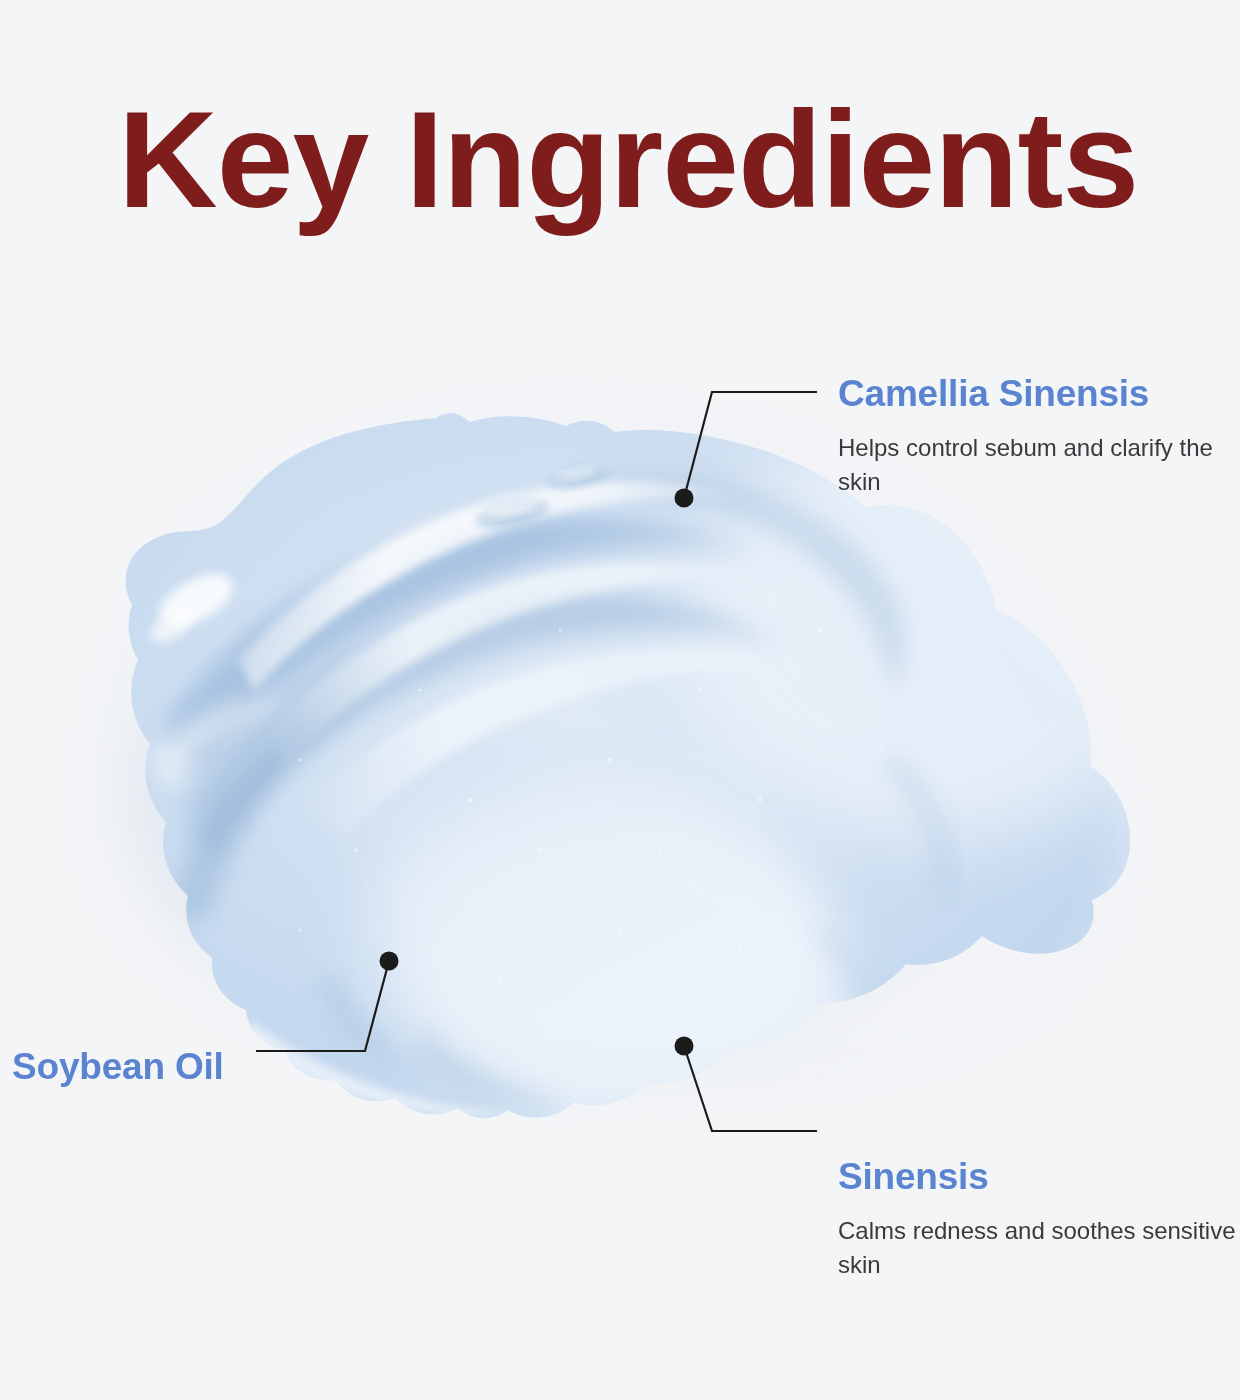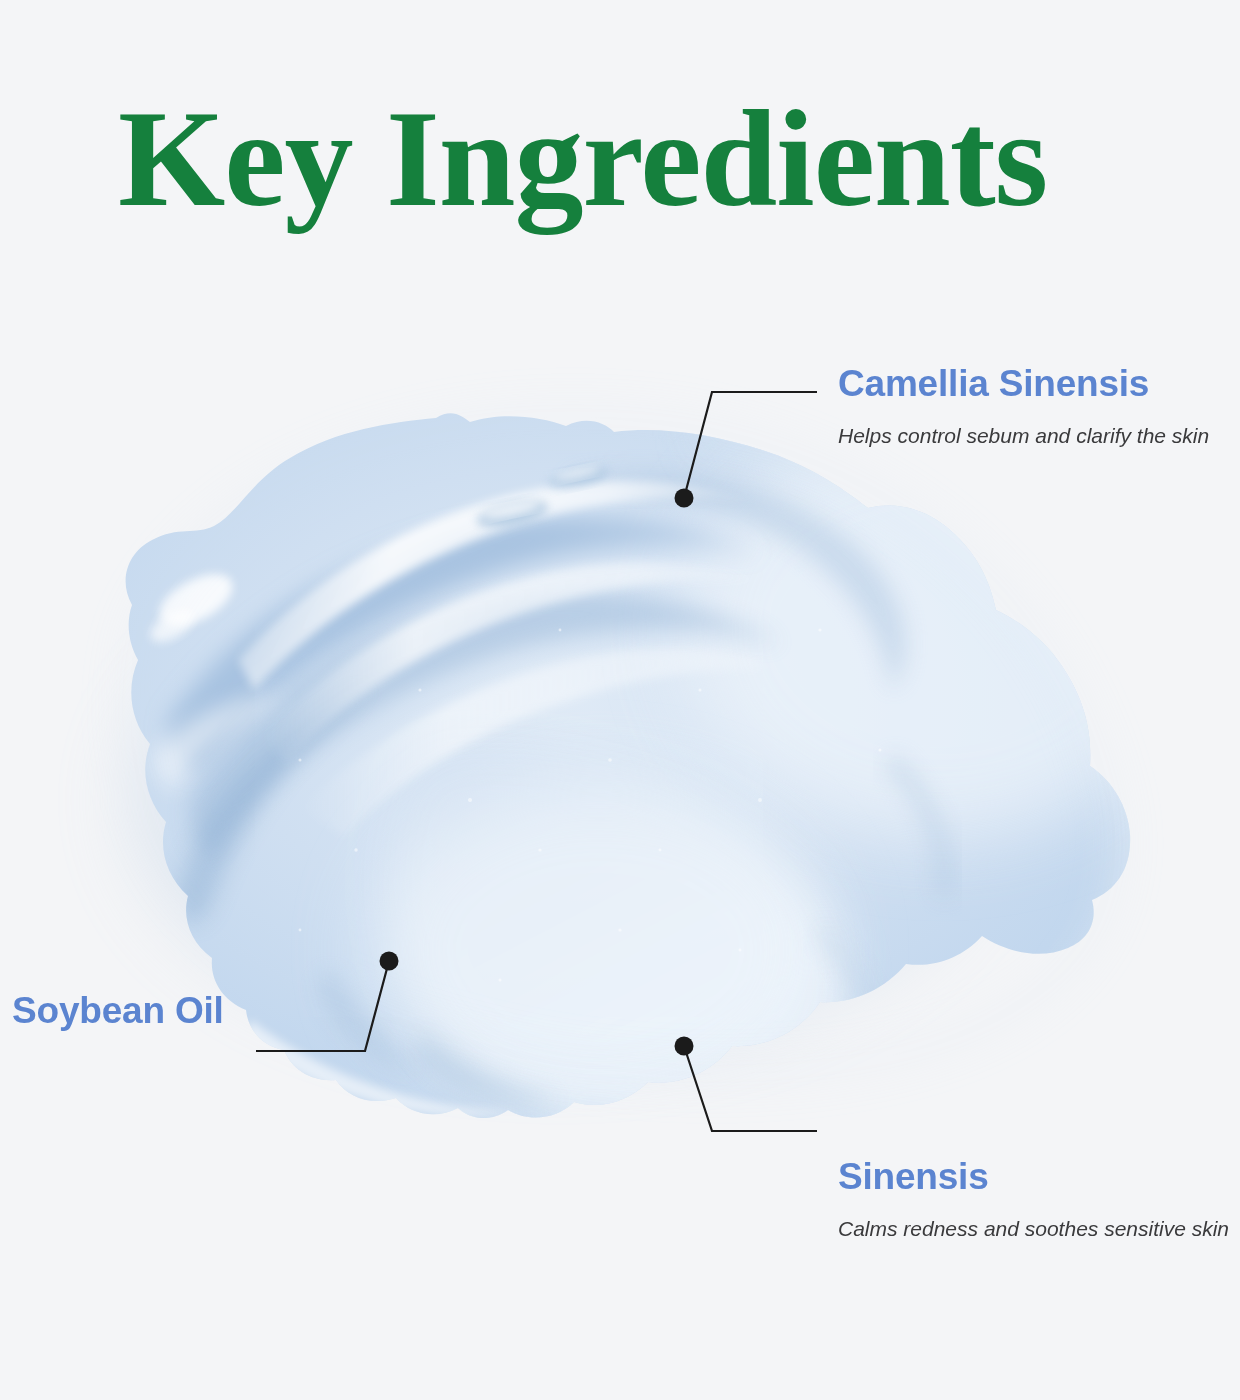"Key Ingredients" .page-title { color: #15803d -> #7f1d1d; font-family: Liberation Serif, serif -> Liberation Sans, sans-serif }
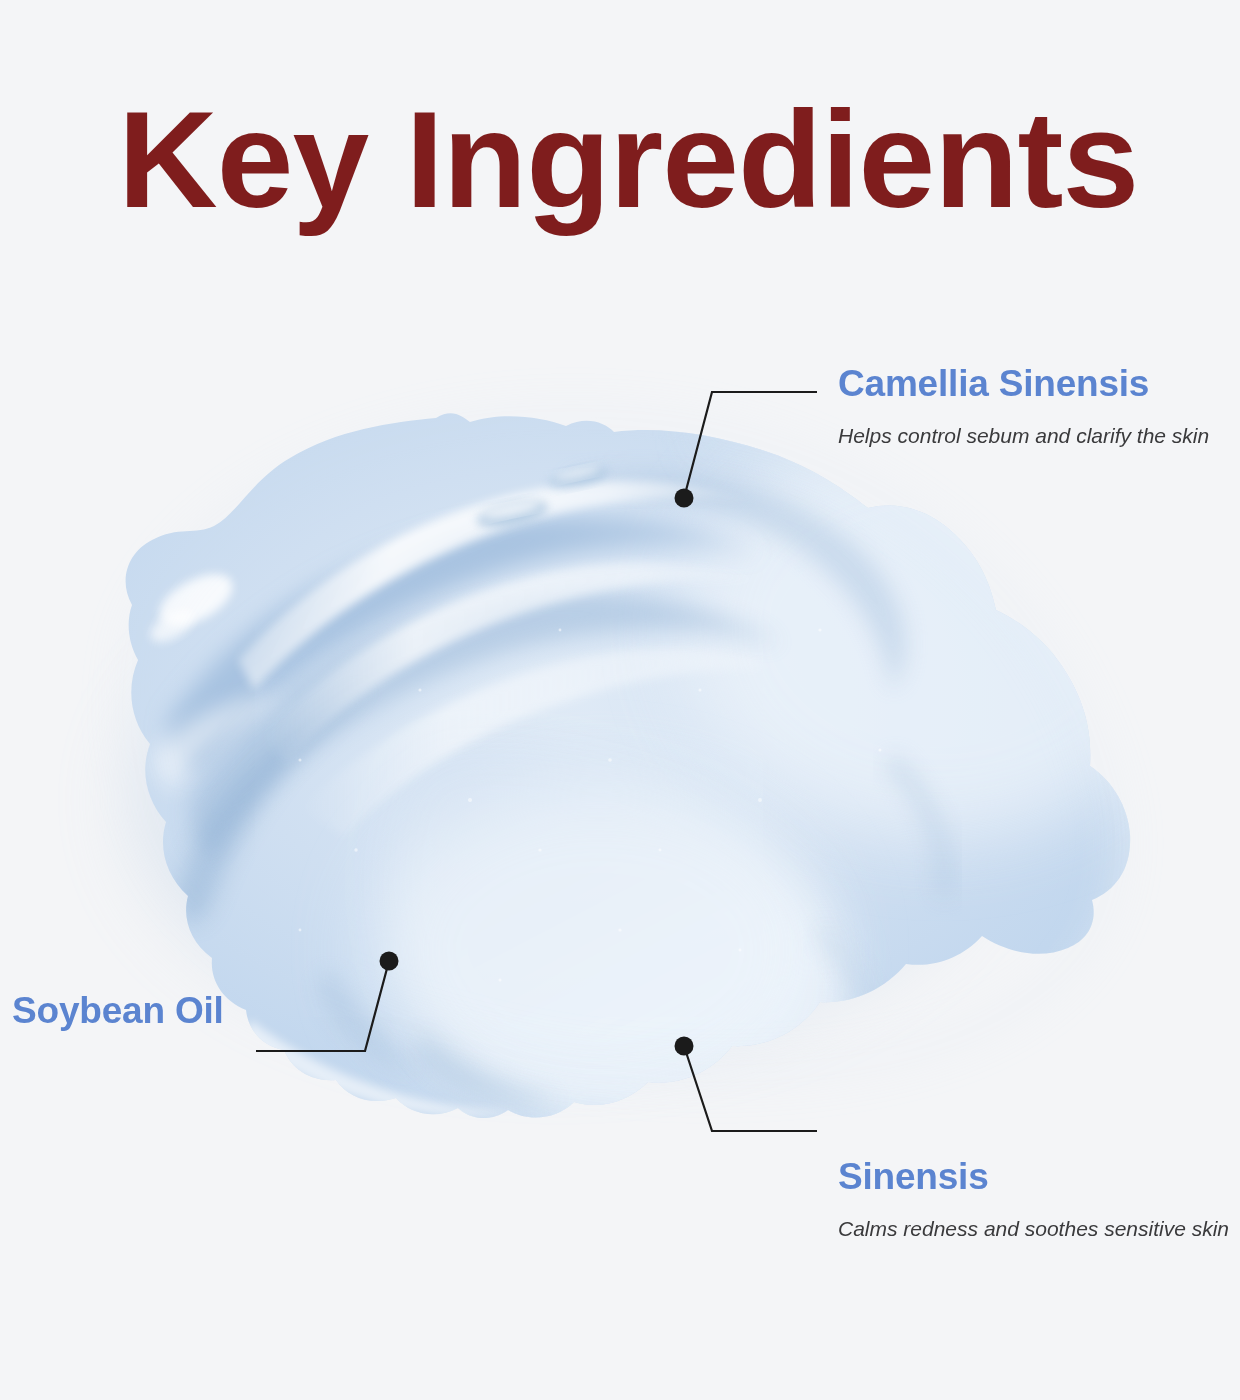"Camellia Sinensis" #callout-camellia { top: 360px -> 370px }
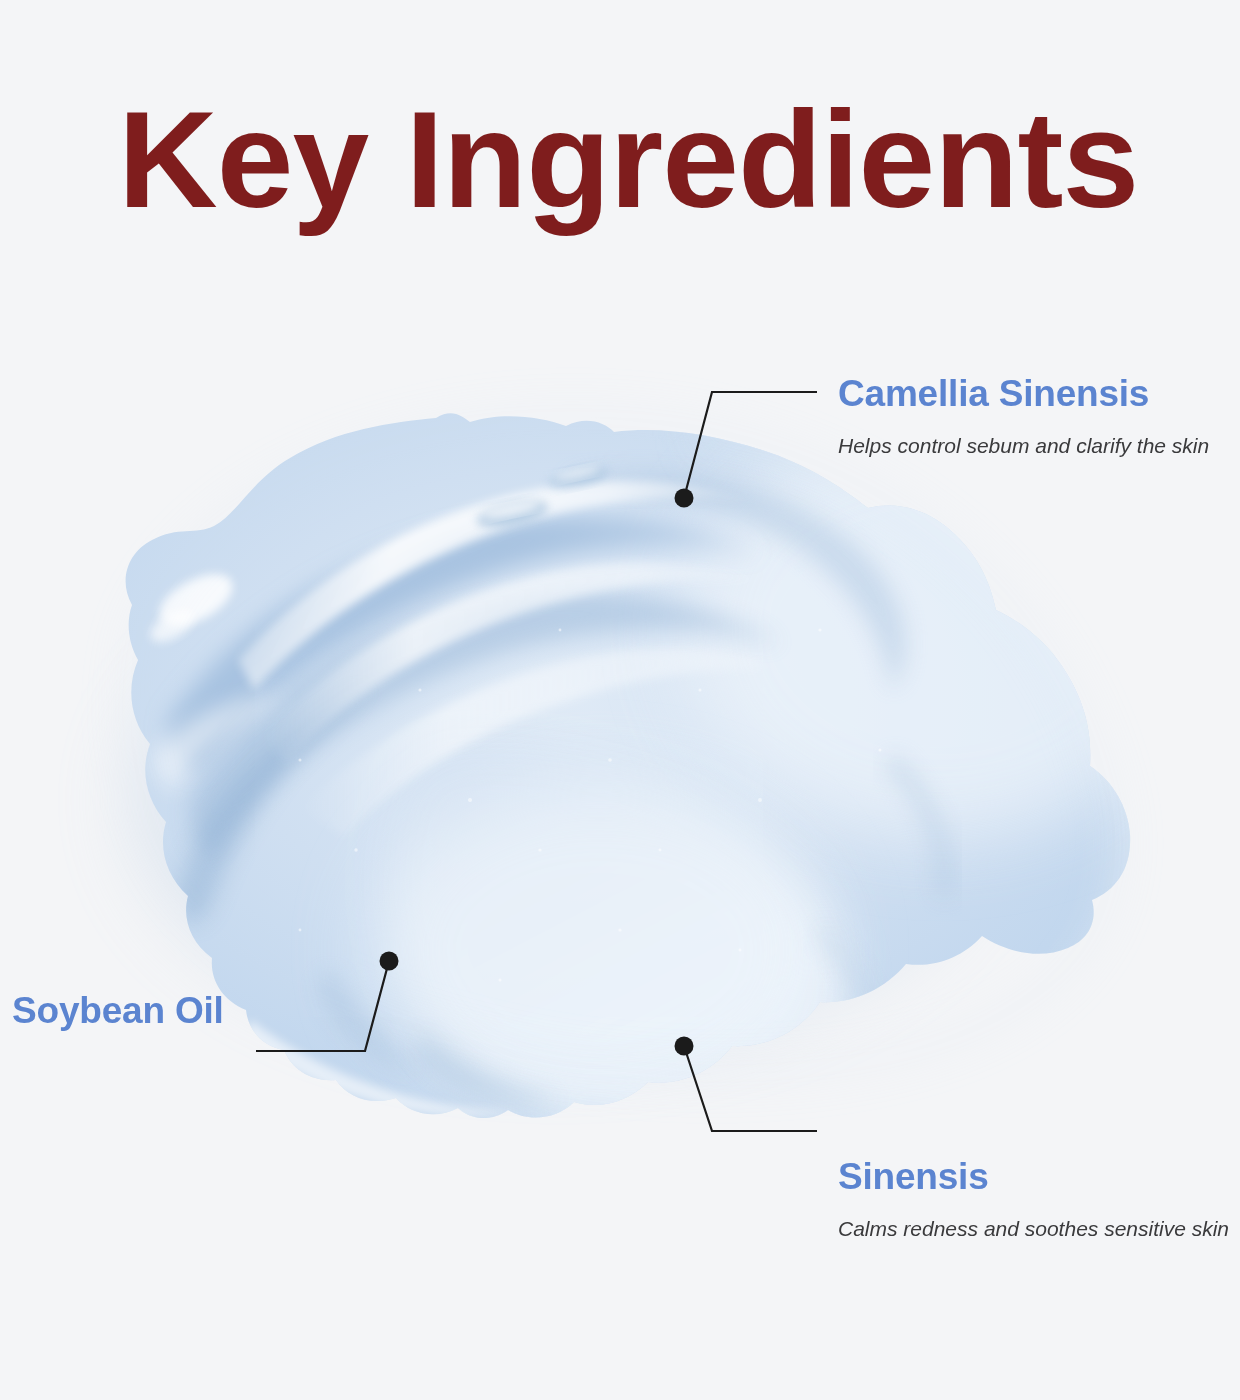"Helps control sebum and clarify" .callout-desc { font-size: 21px -> 24px; font-style: italic -> none }
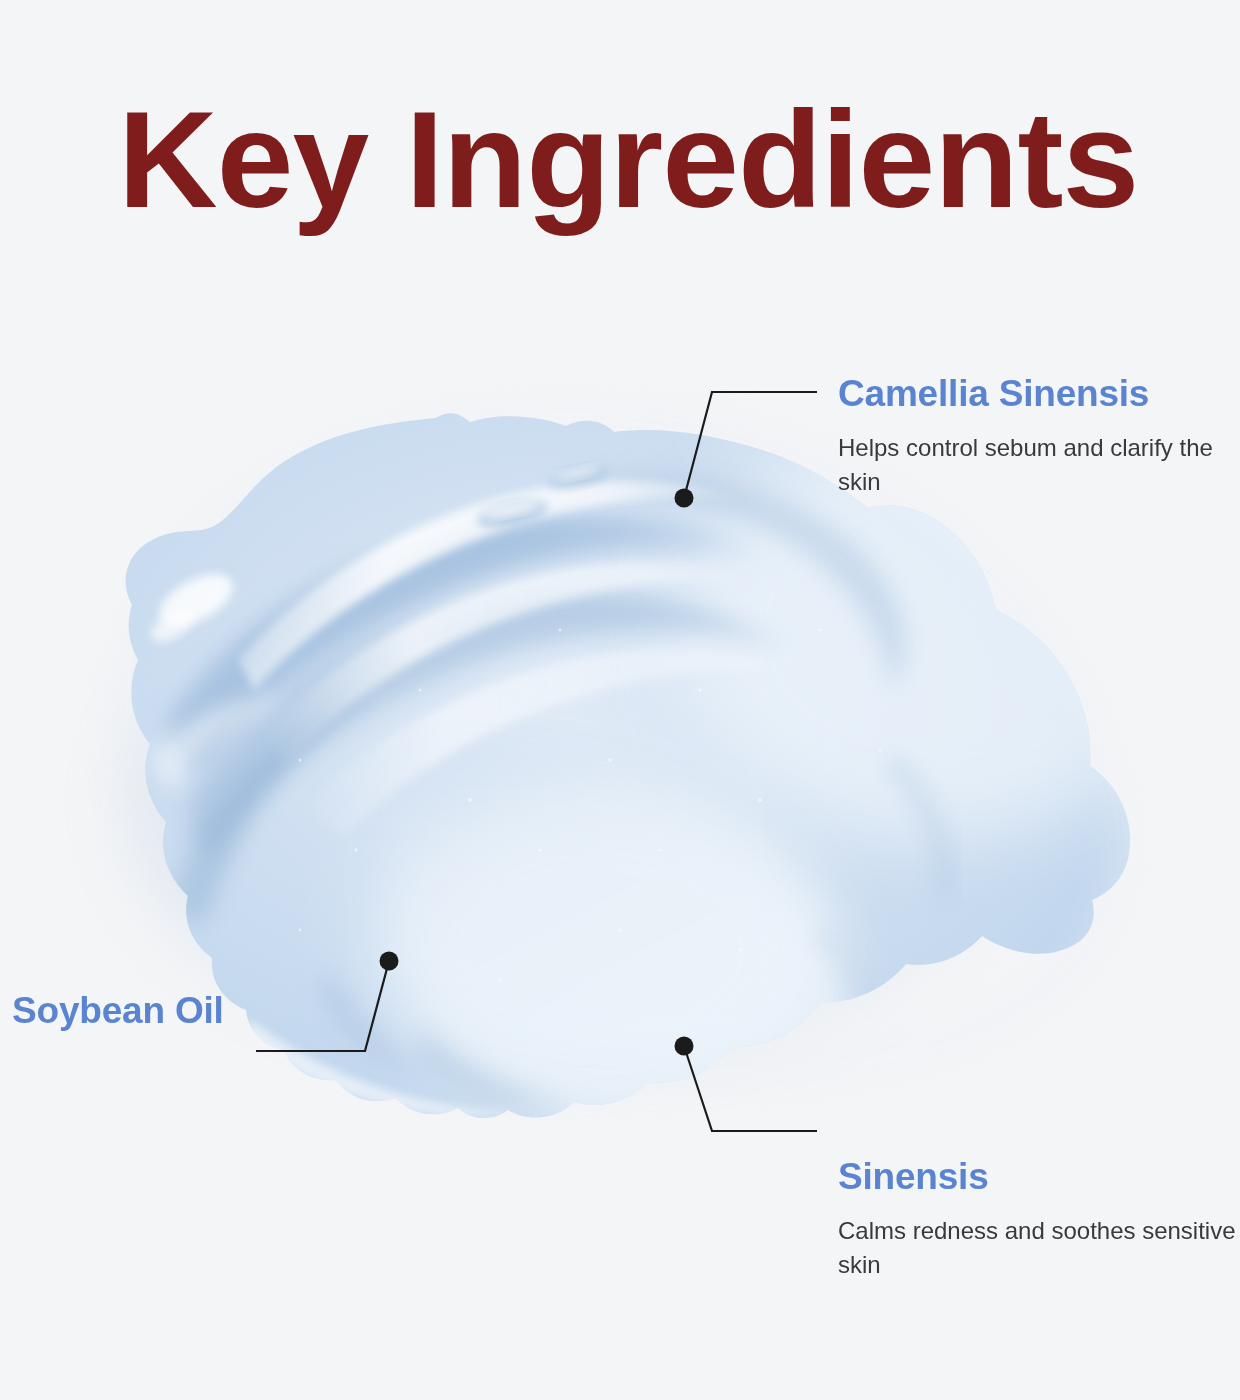"Soybean Oil" #callout-soybean { top: 987px -> 1043px }
